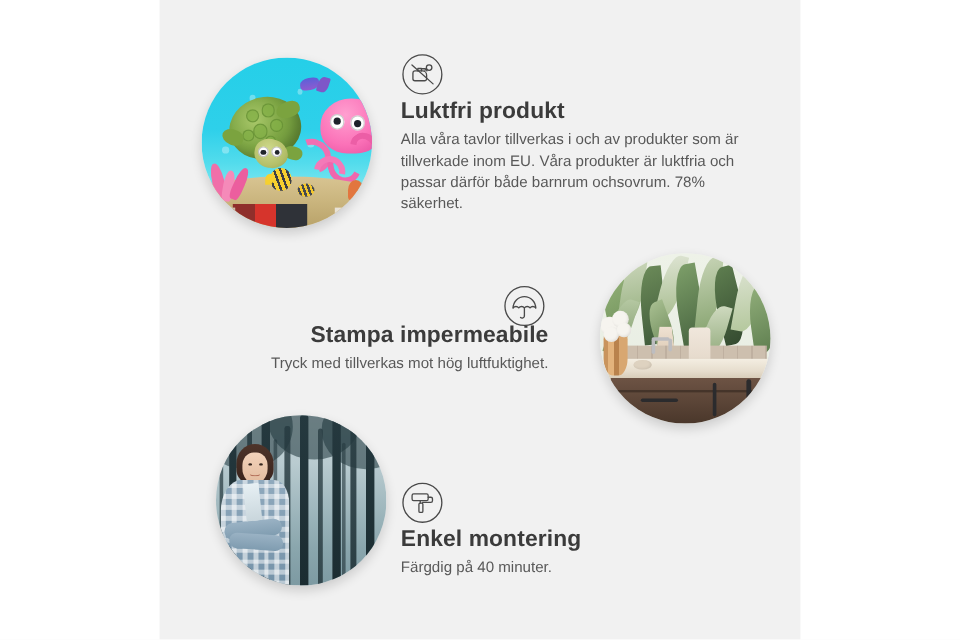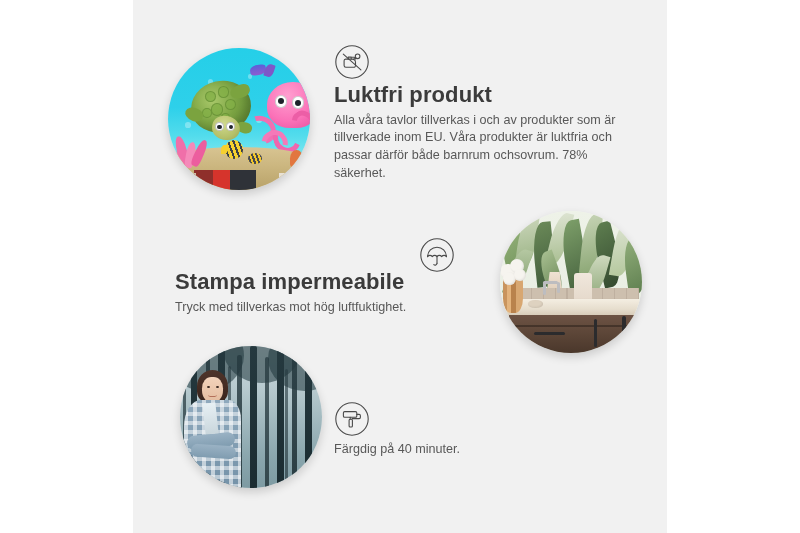"Luktfri produkt" .feature-title { font-size: 22px -> 19px }
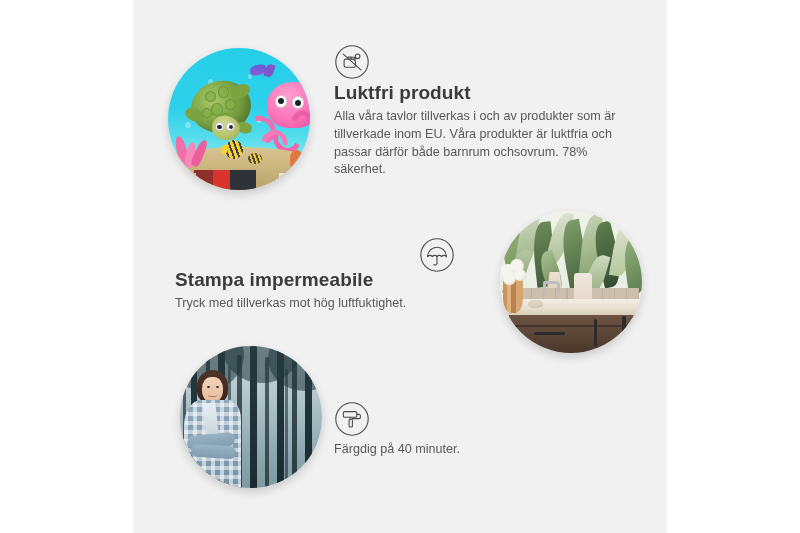"Stampa impermeabile" div.feature-text { text-align: left -> right }
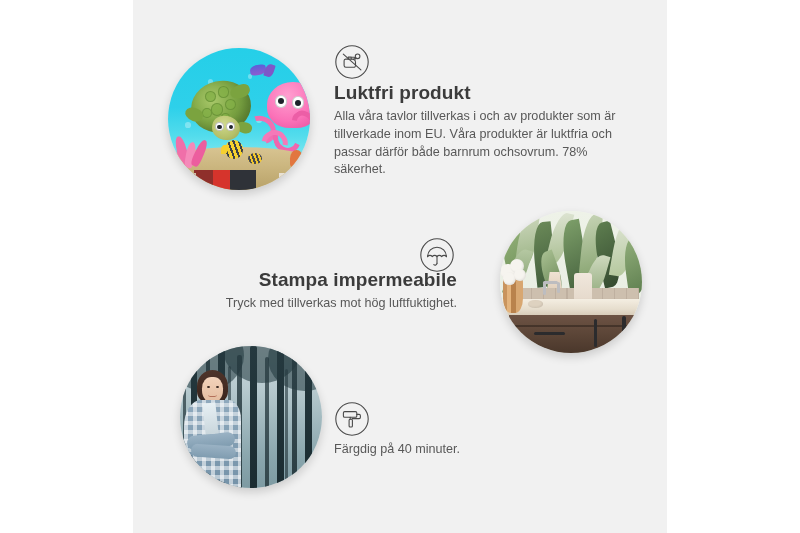"Enkel montering" div.feature-title { html: none -> <div>Enkel montering</div> }
